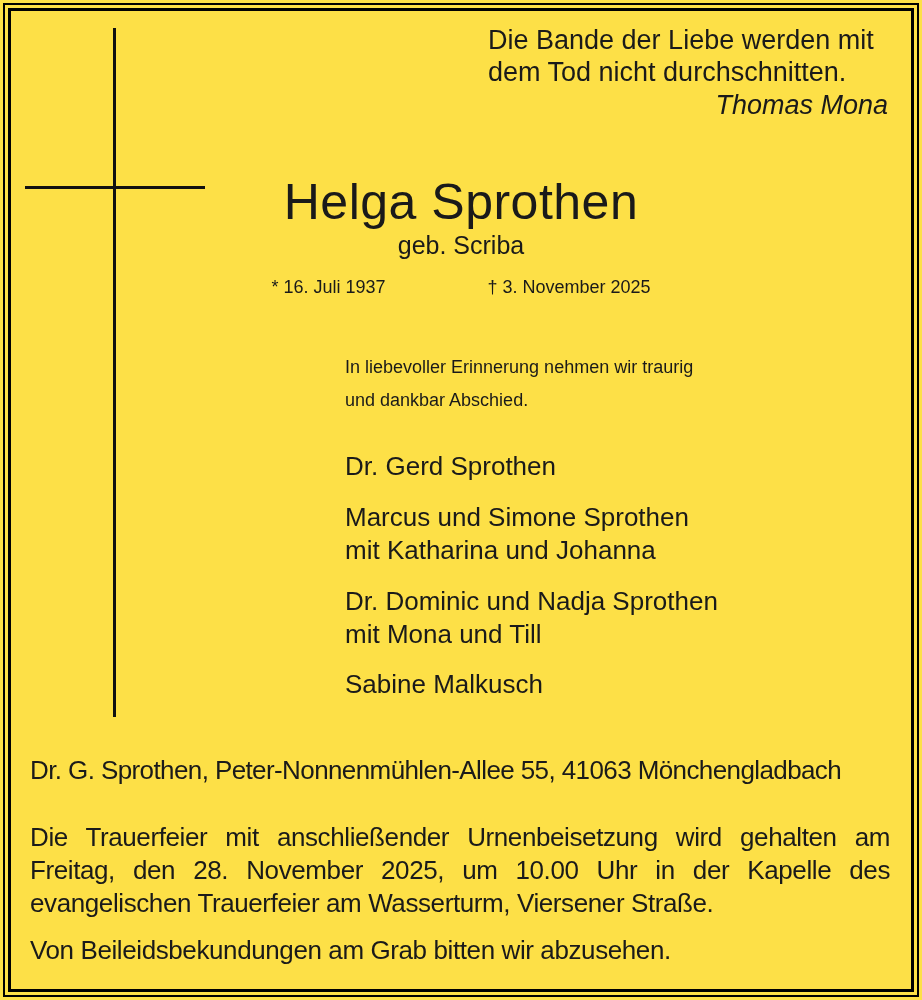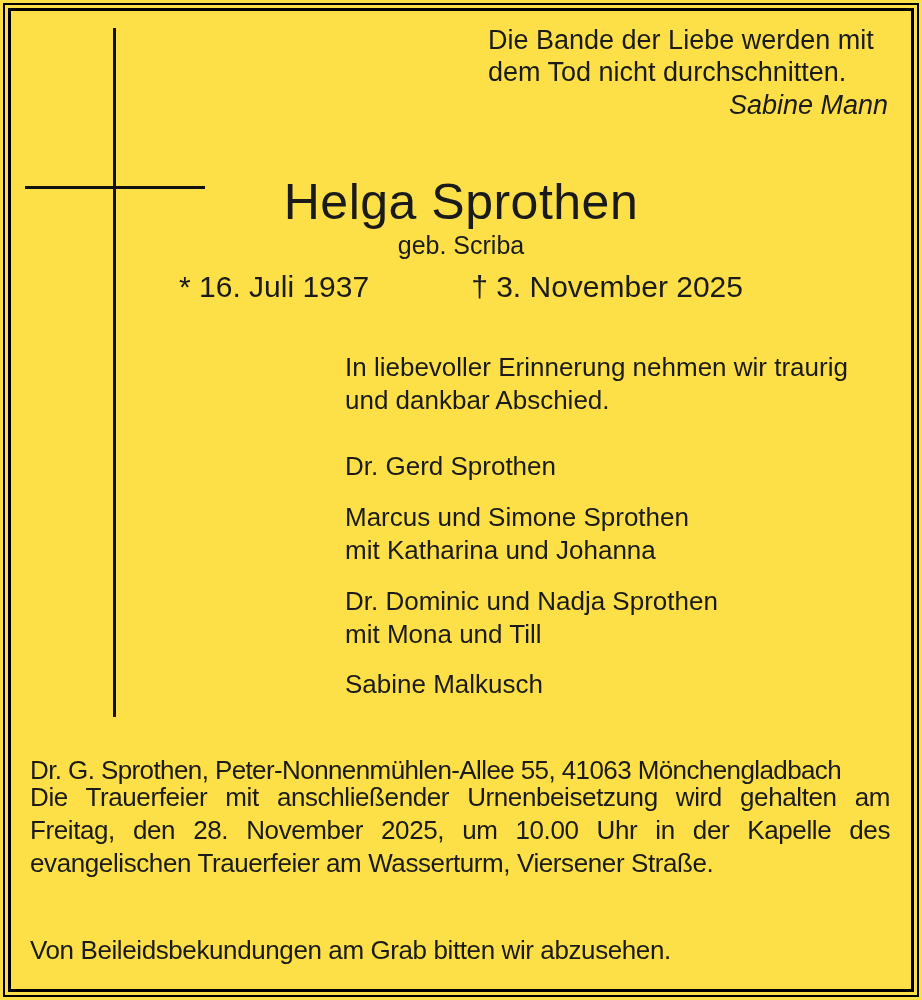"Sabine Mann" div.attribution { text: Sabine Mann -> Thomas Mona }
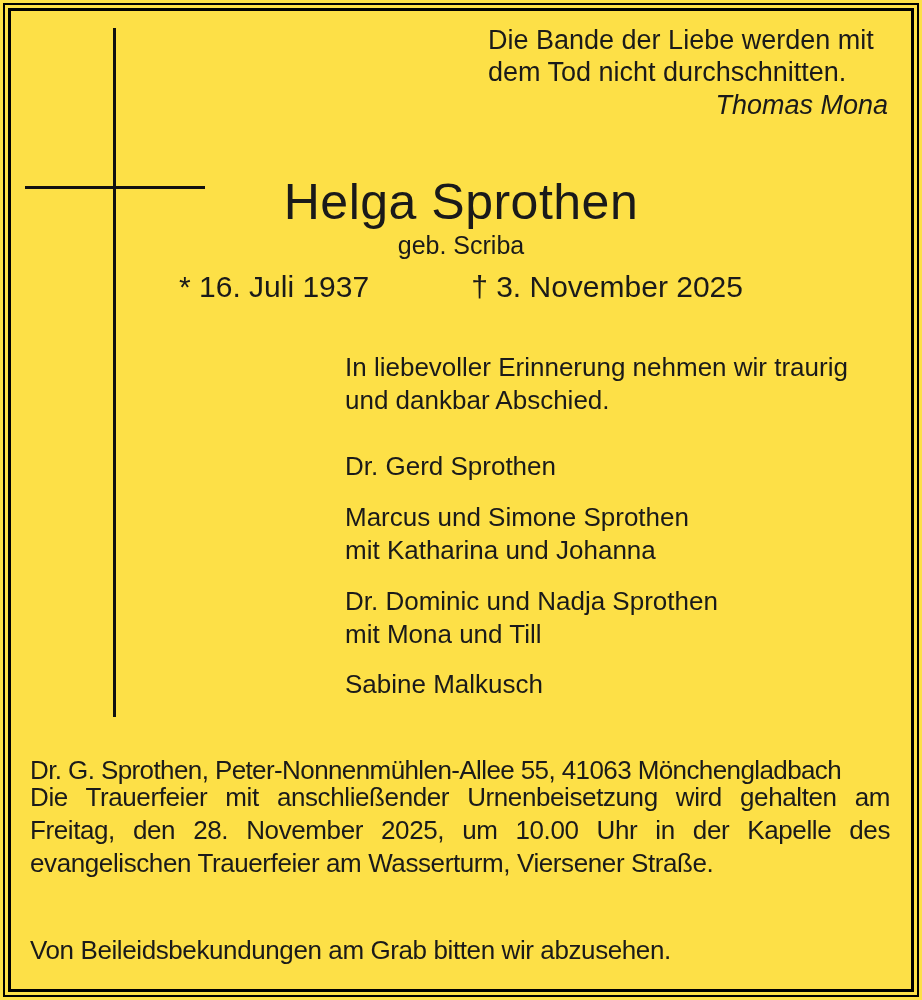"* 16. Juli 1937" .dates { font-size: 30px -> 18px }
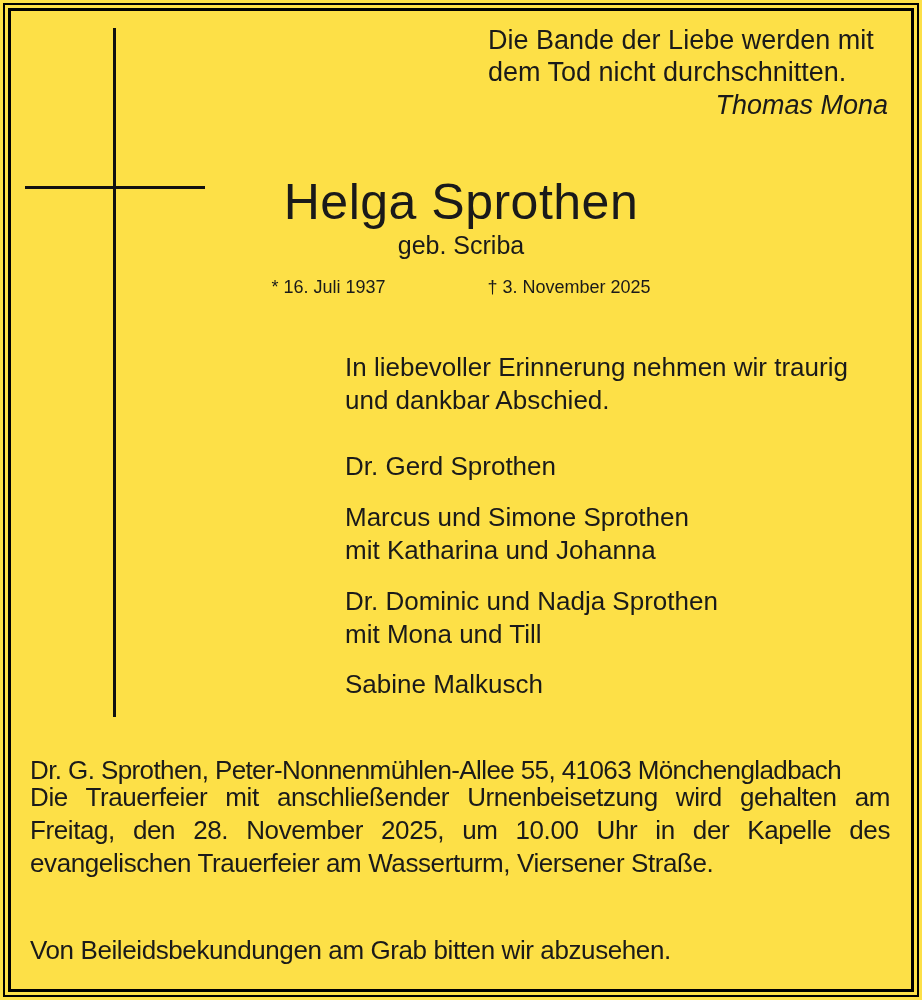"In liebevoller Erinnerung nehmen wir" .intro { font-size: 26px -> 18px }
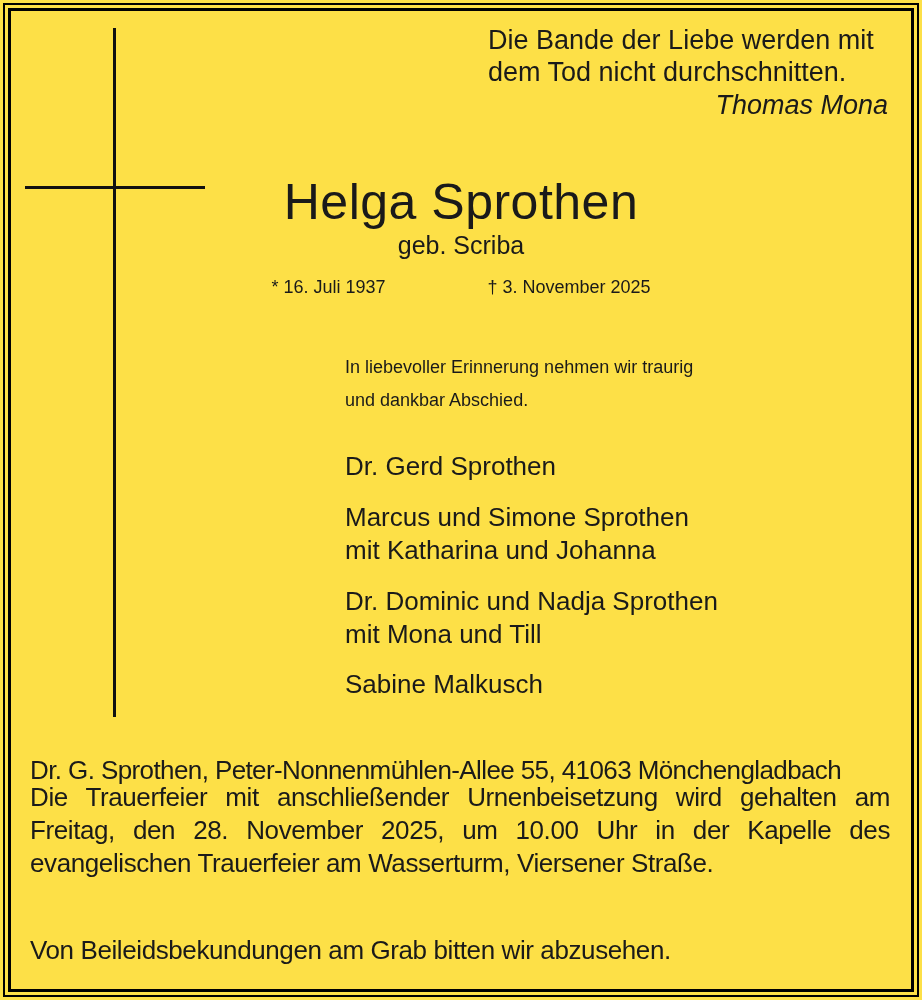"Die Trauerfeier mit anschließender" .funeral { top: 781px -> 821px }
